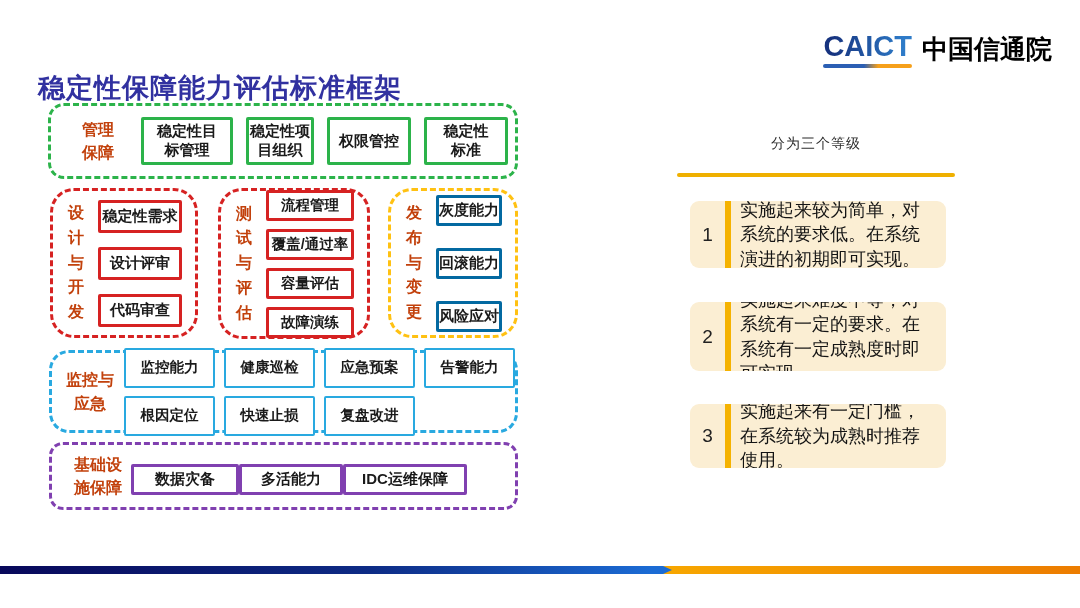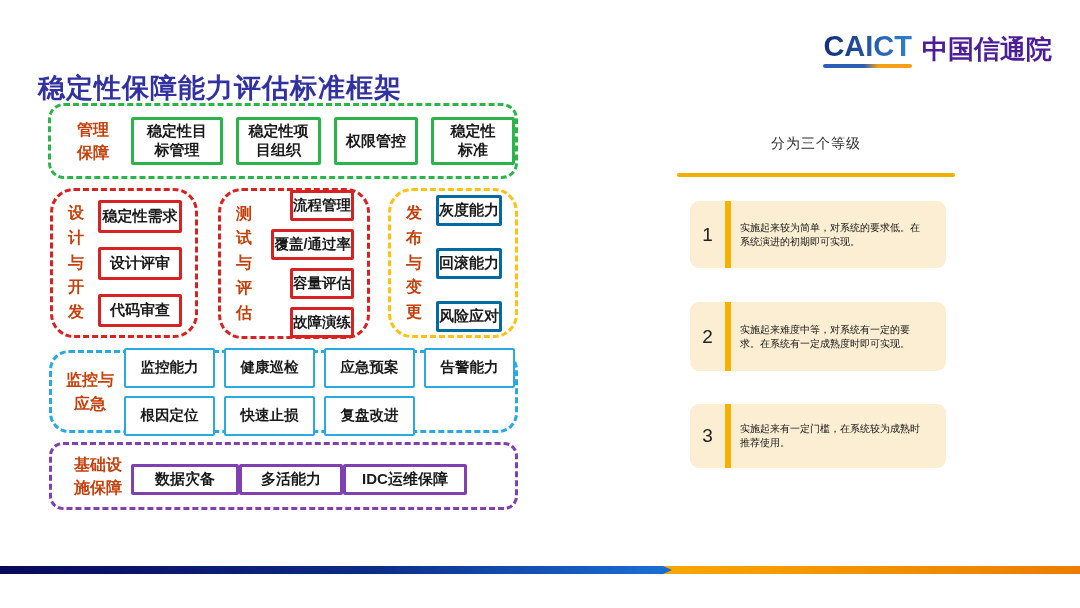"中国信通院" .logo-cn { color: #4c1d95 -> #000000 }
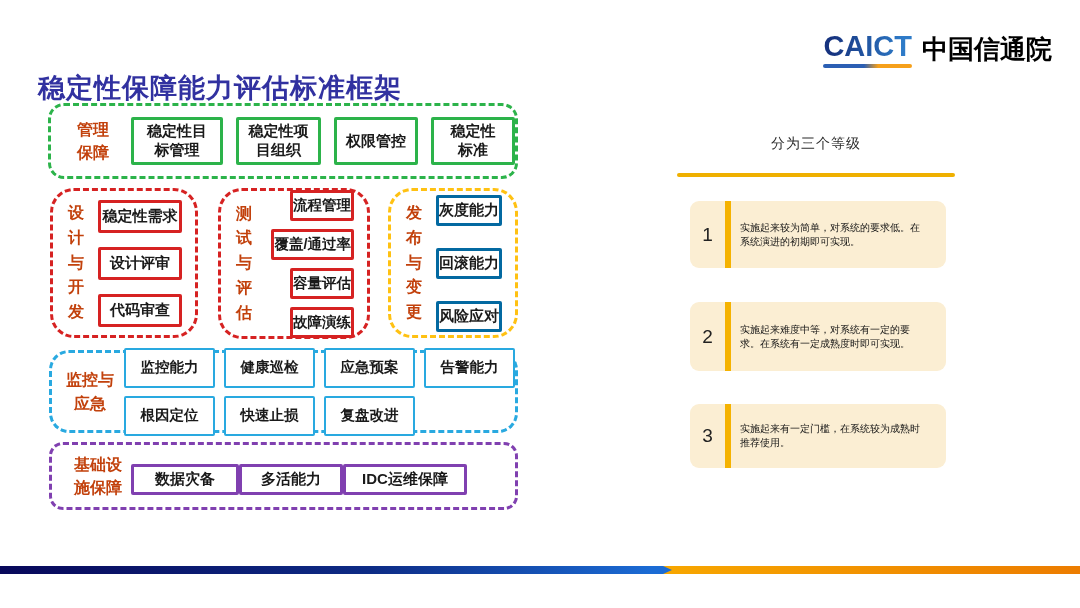"稳定性项" .g-mgmt .b1 { width: 85px -> 68px }
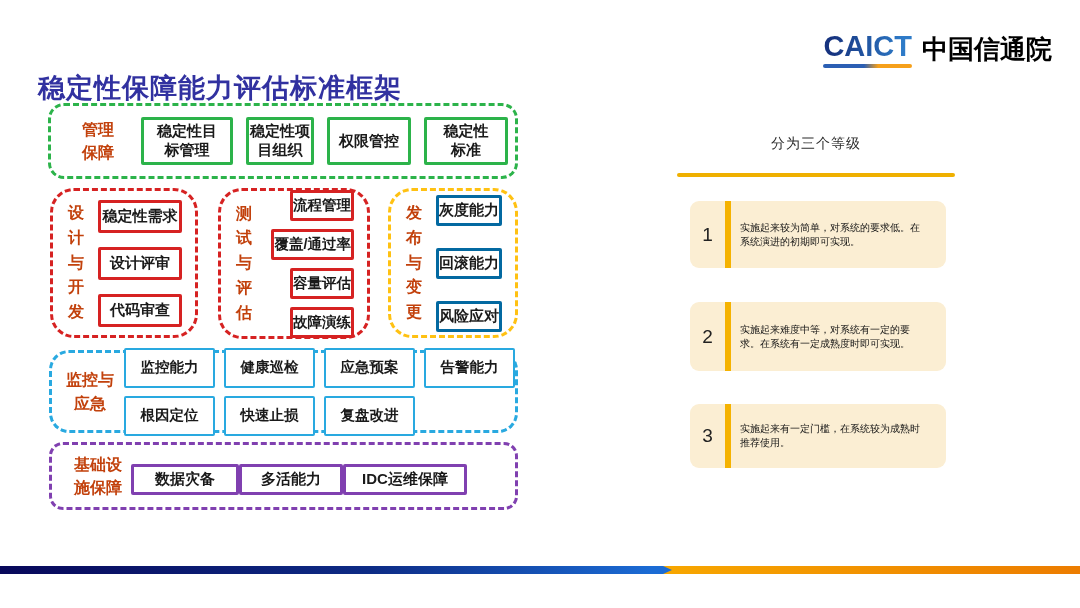"流程管理" .g-test .items { align-items: flex-end -> none }
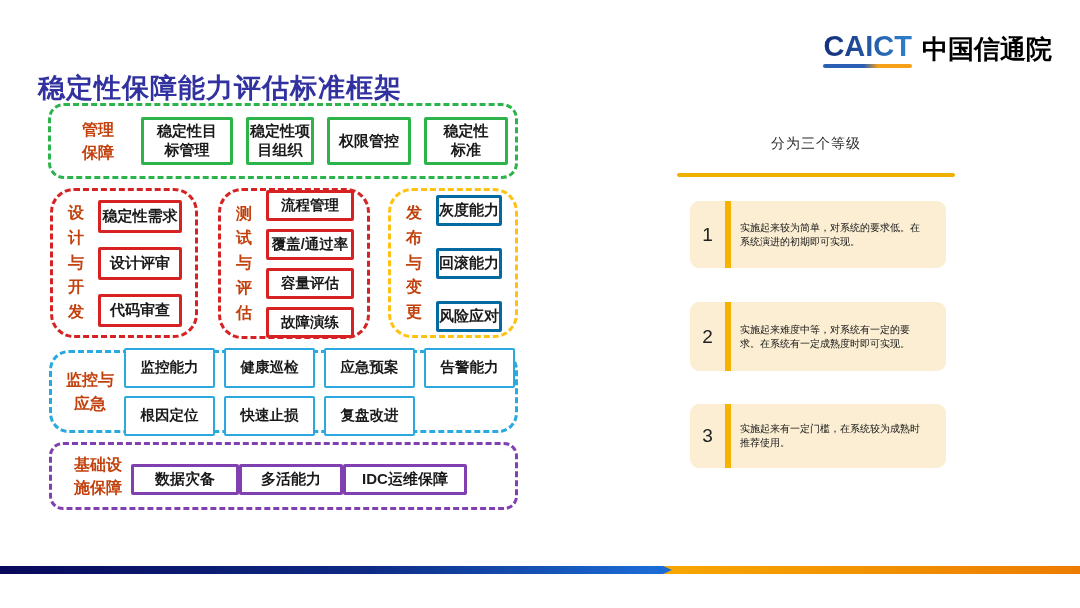"实施起来较为简单，对系统的要求低。在系统演进的初期即可实现。" .card-text { font-size: 10px -> 18px }
